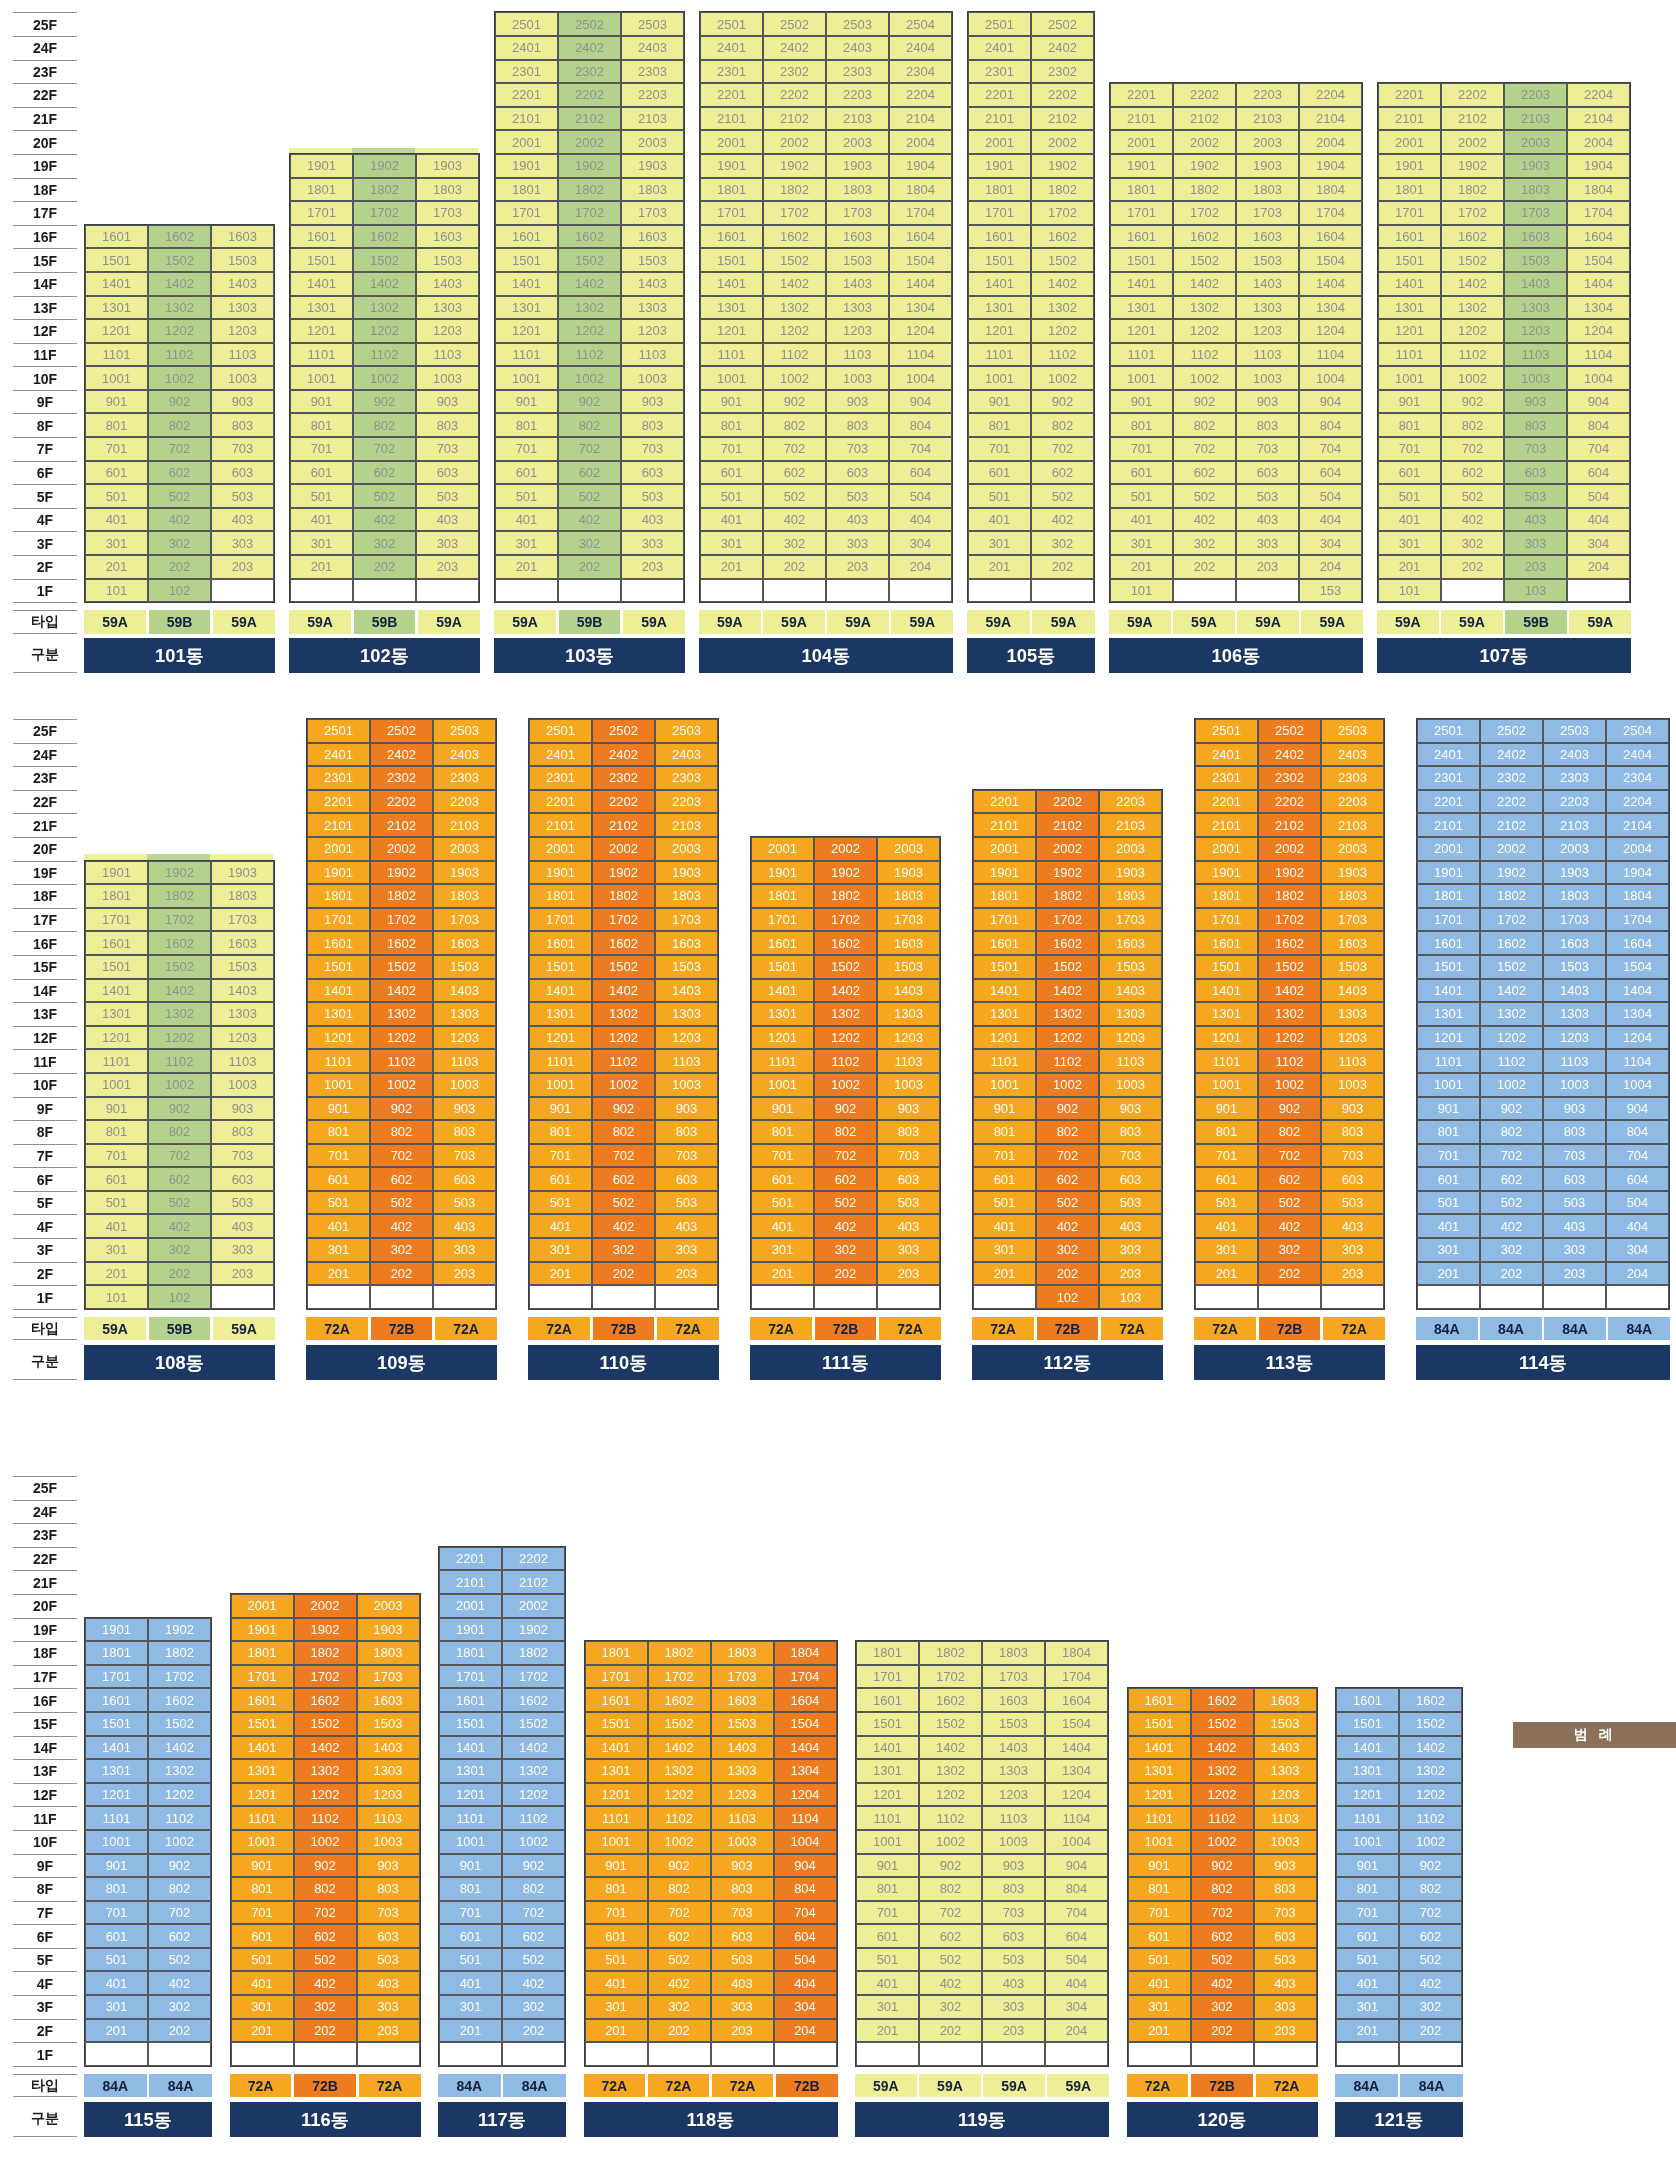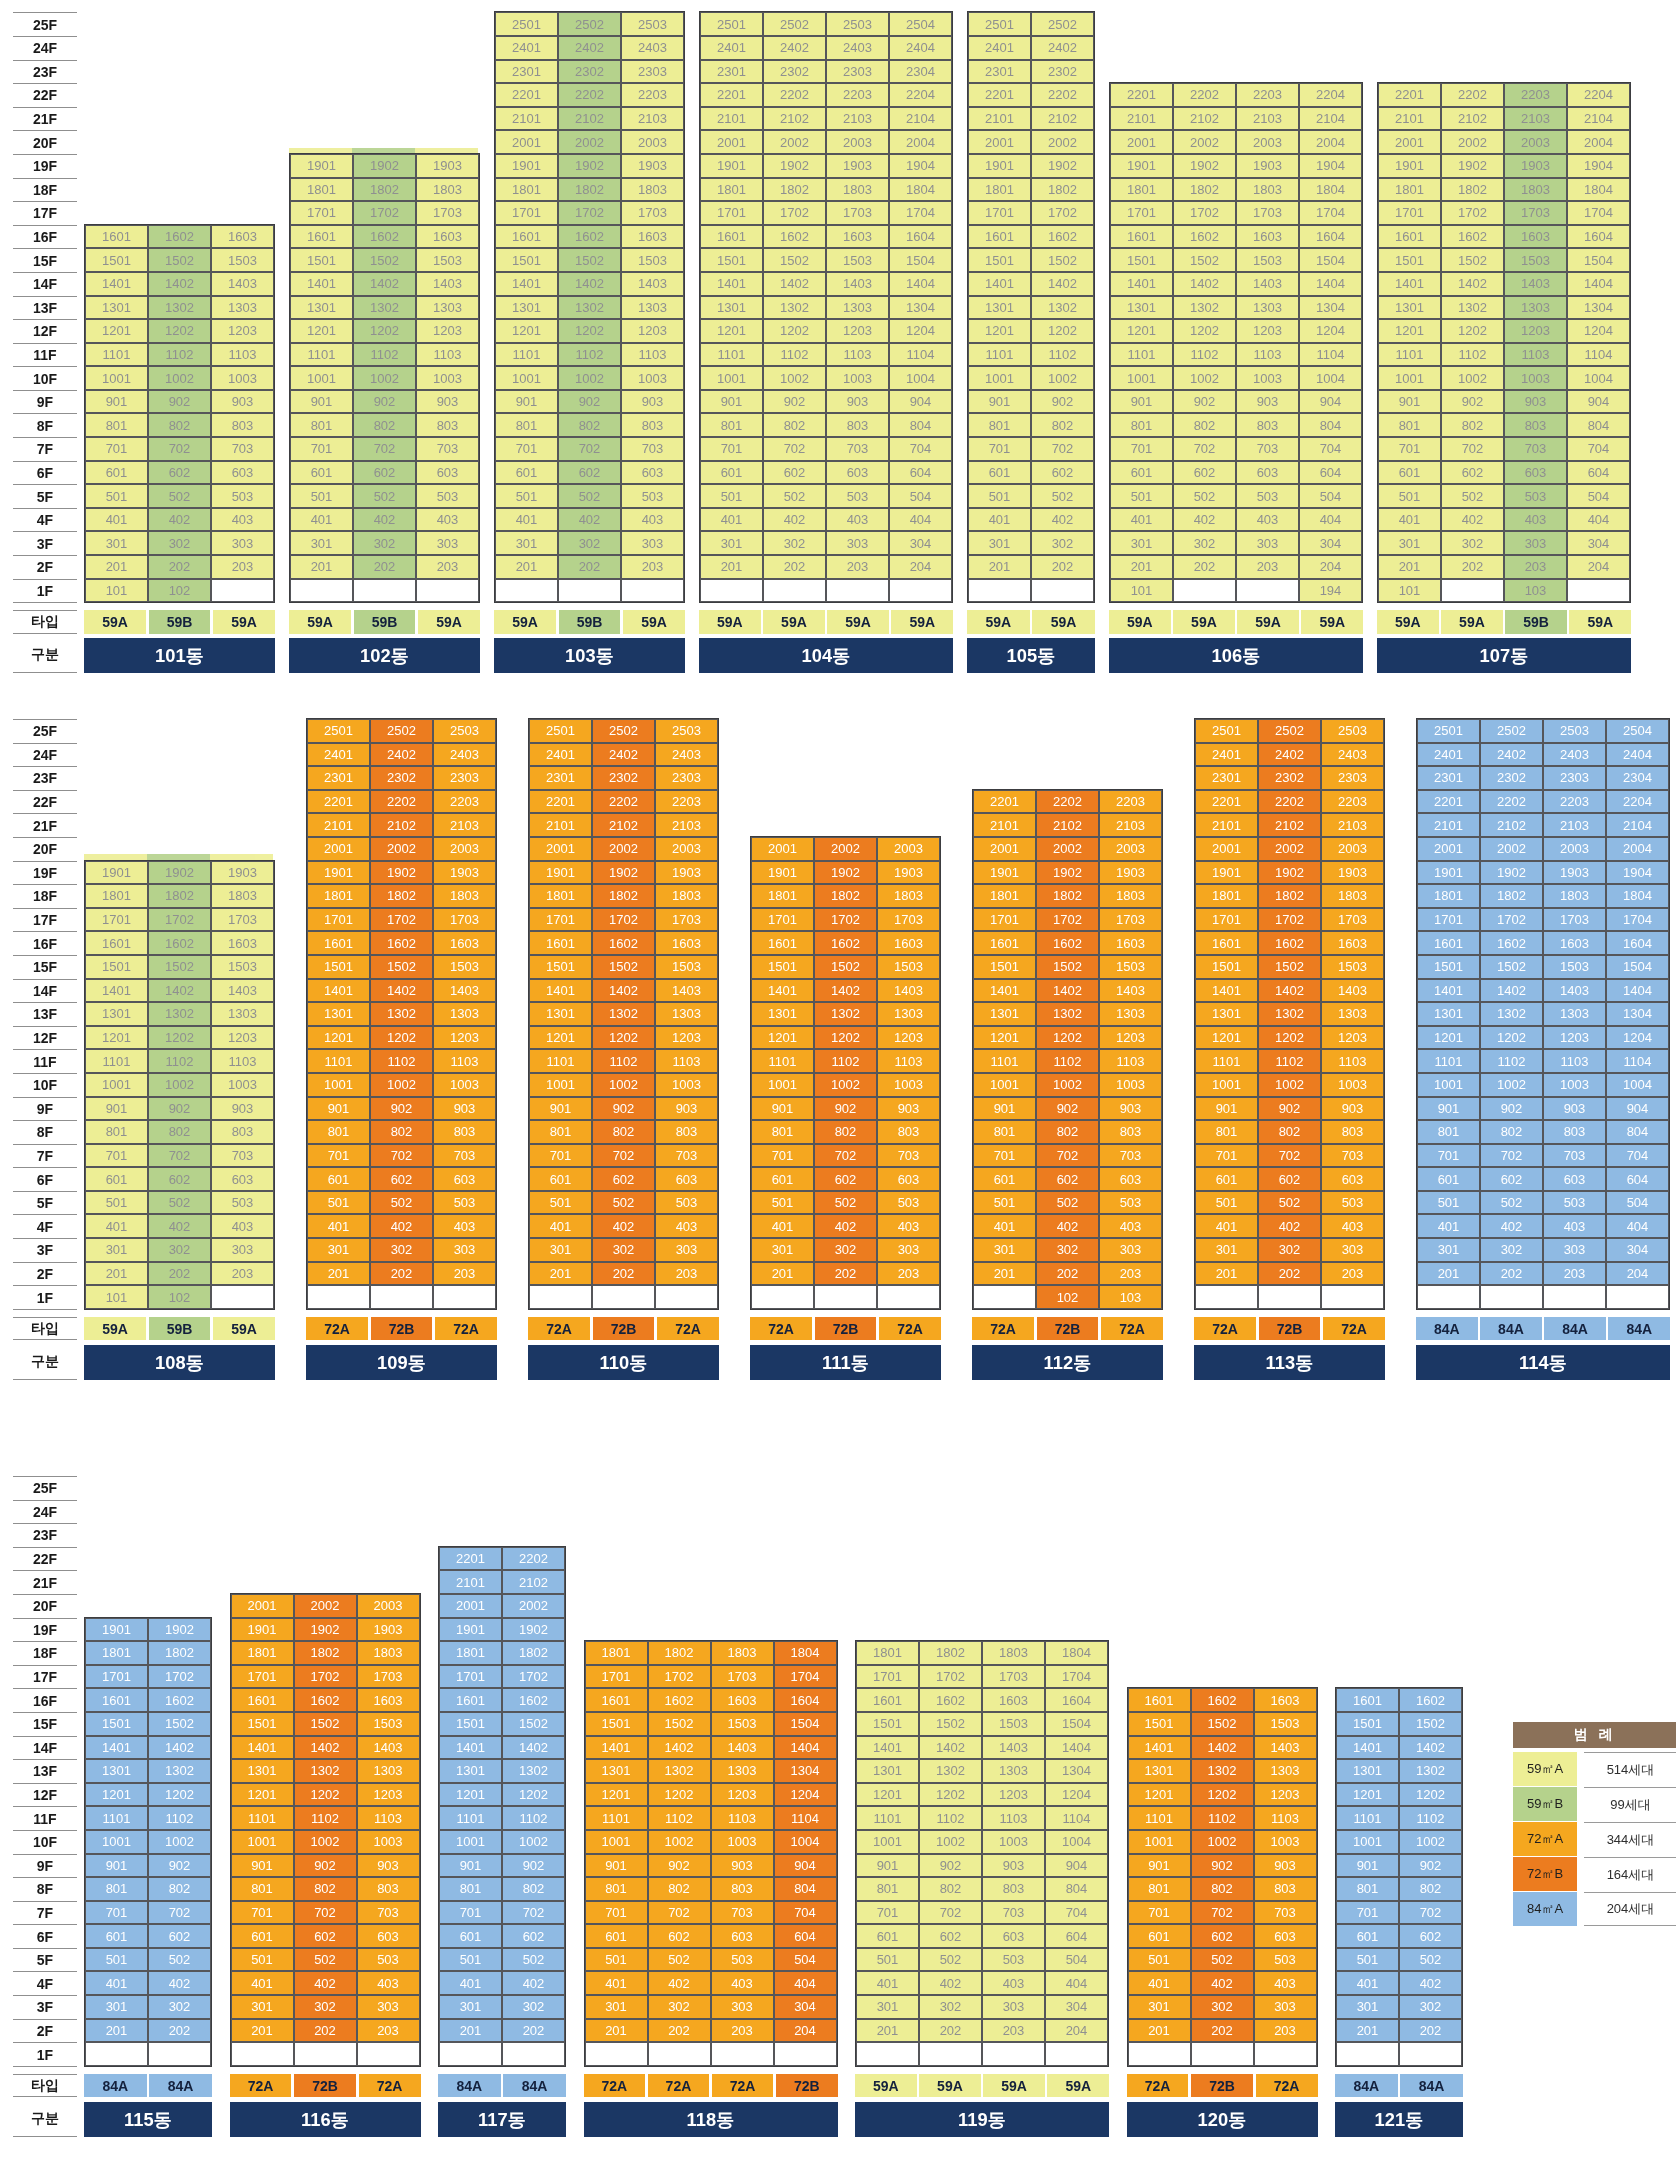"194" div.cell { text: 194 -> 153 }
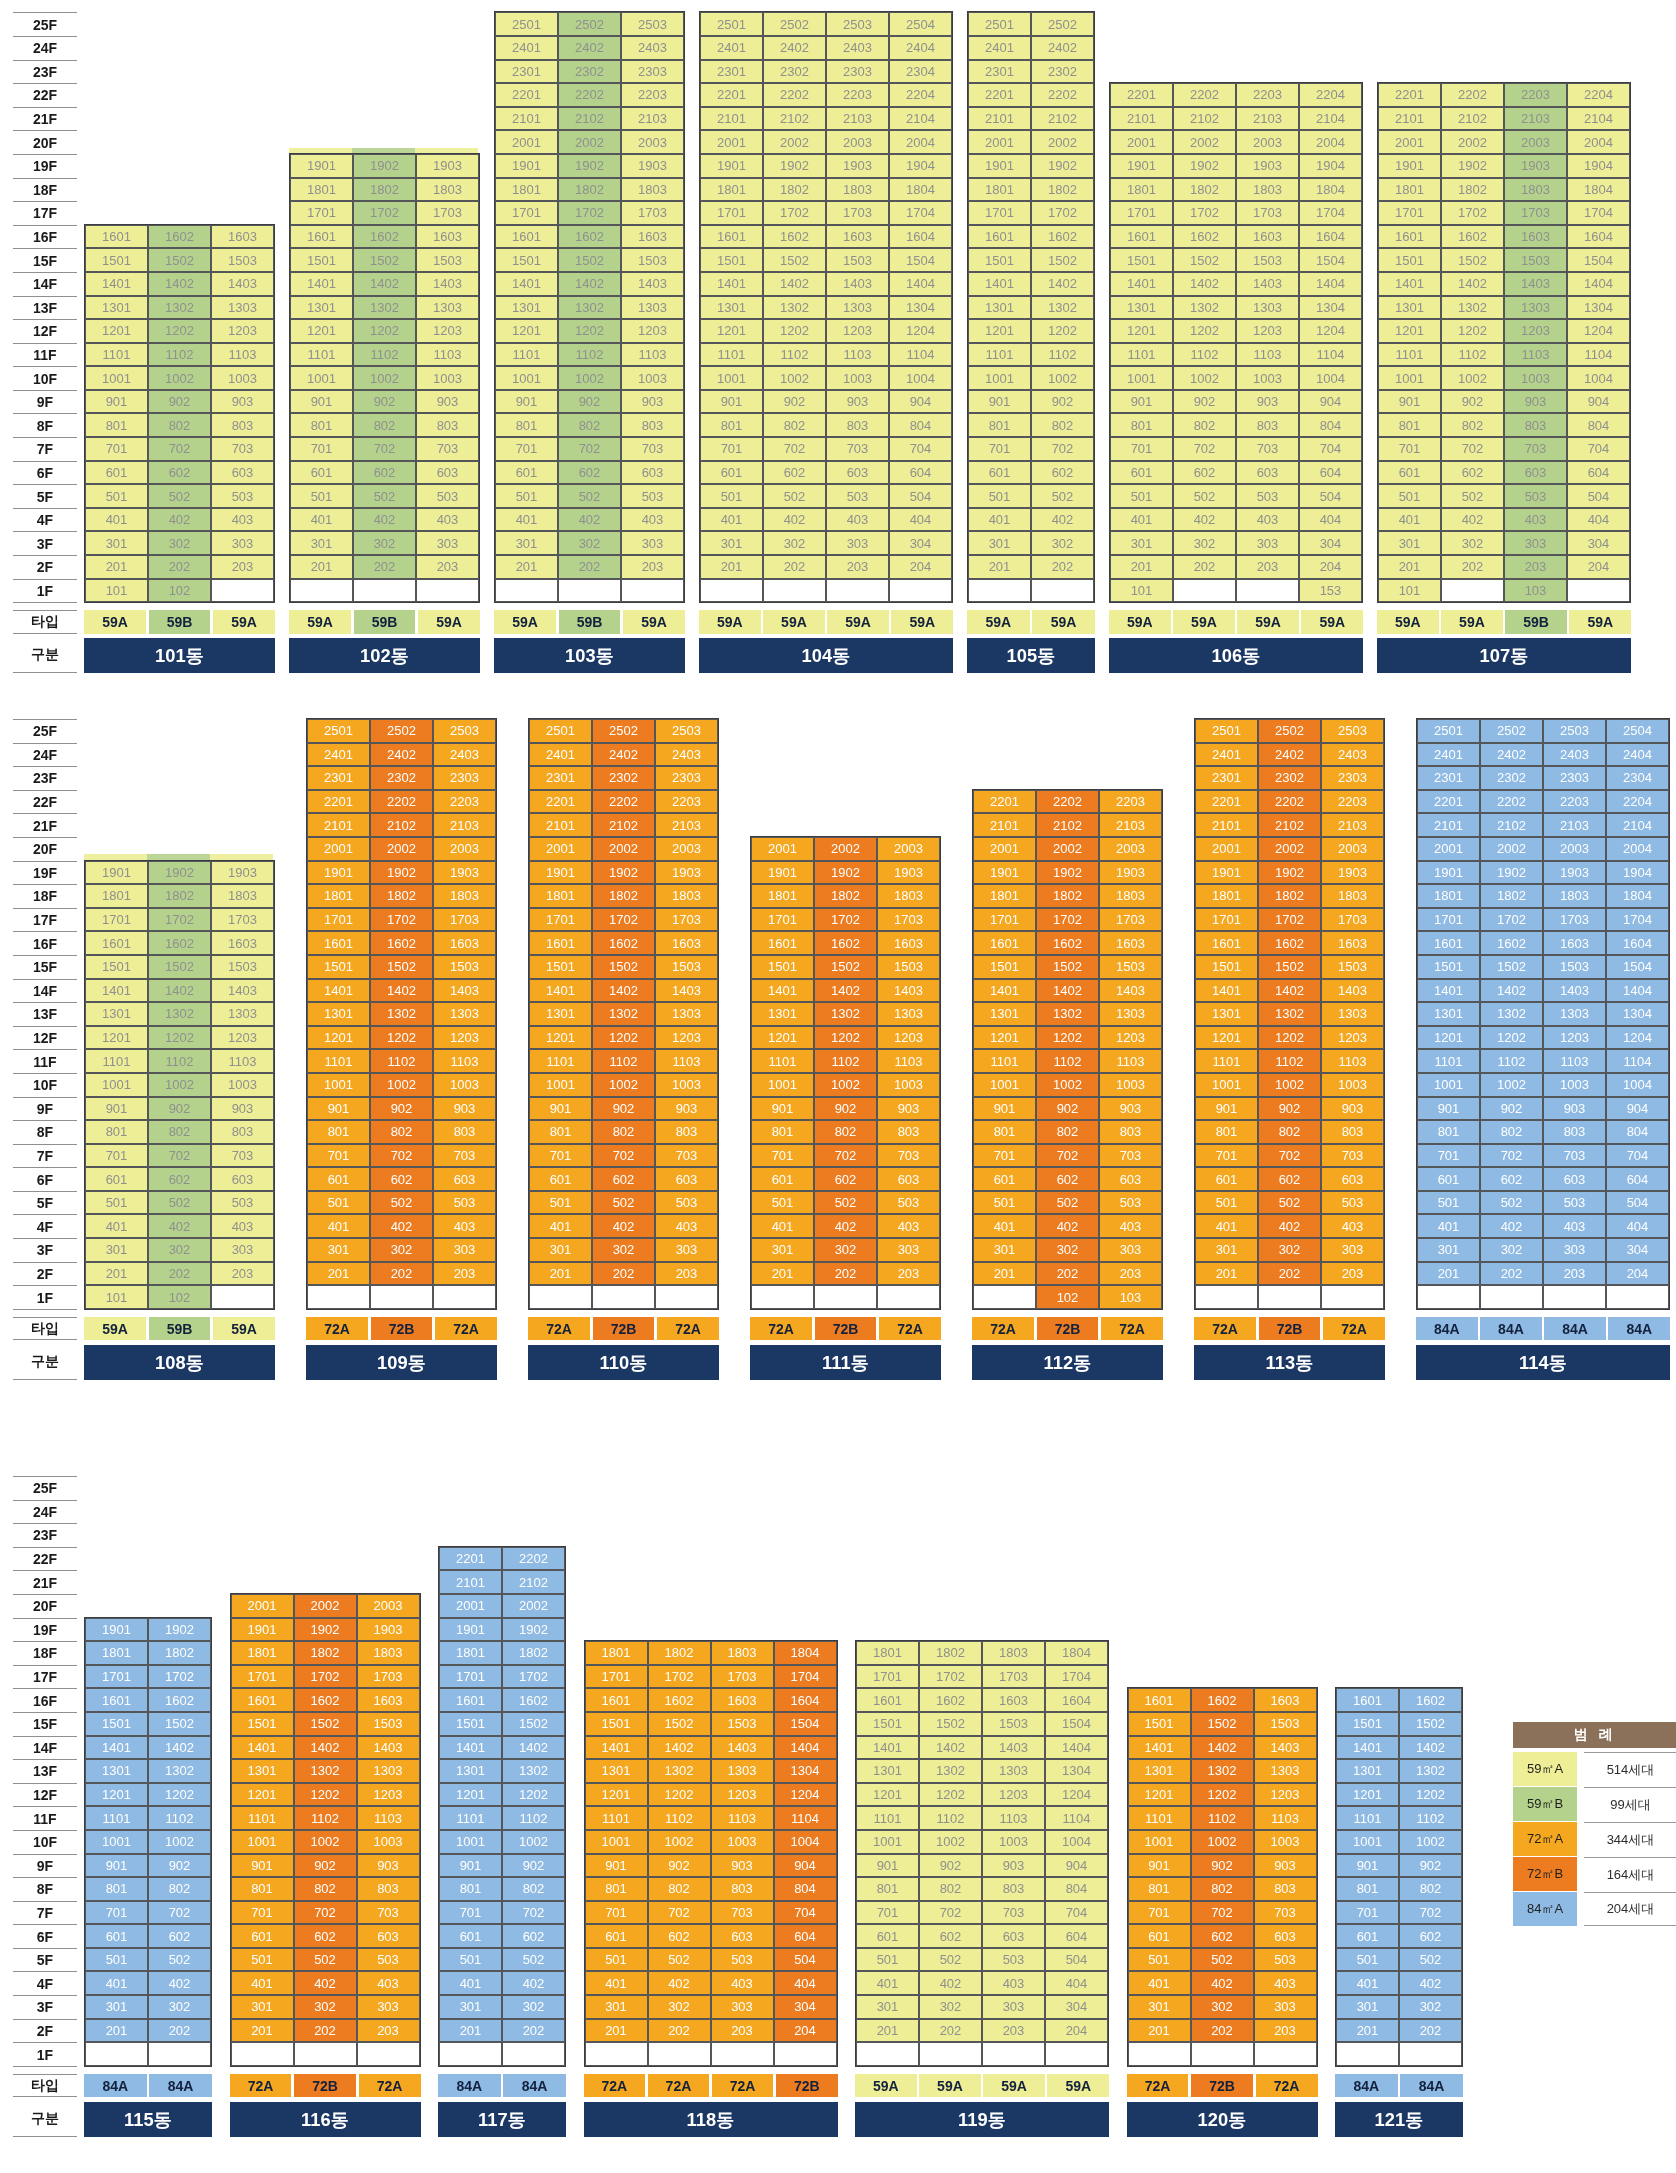"59㎡A" div.legend-rows { html: <div> <div> <div>59㎡A</div> <div>514세대</div> </div> <div> <div>59㎡B</div> <div>99세대</div> </div> <div> <div>72㎡A</div> <div>344세대</div> </div> <div> <div>72㎡B</div> <div>164세대</div> </div> <div> <div>84㎡A</div> <div>204세대</div> </div> </div> -> none }
